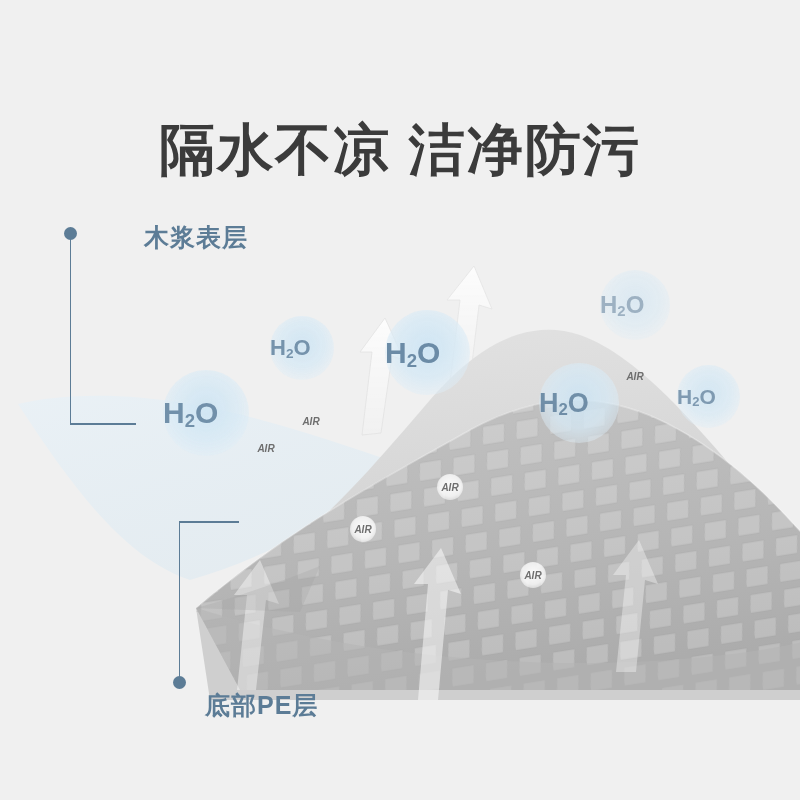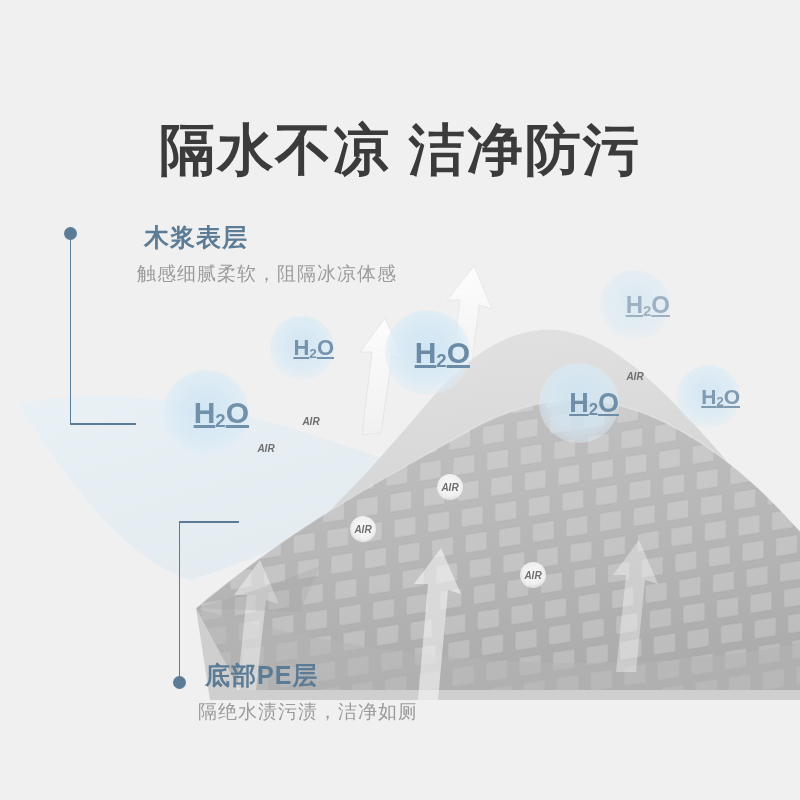"触感细腻柔软，阻隔冰凉体感" div.callout-desc { html: <div>触感细腻柔软，阻隔冰凉体感</div> -> none }
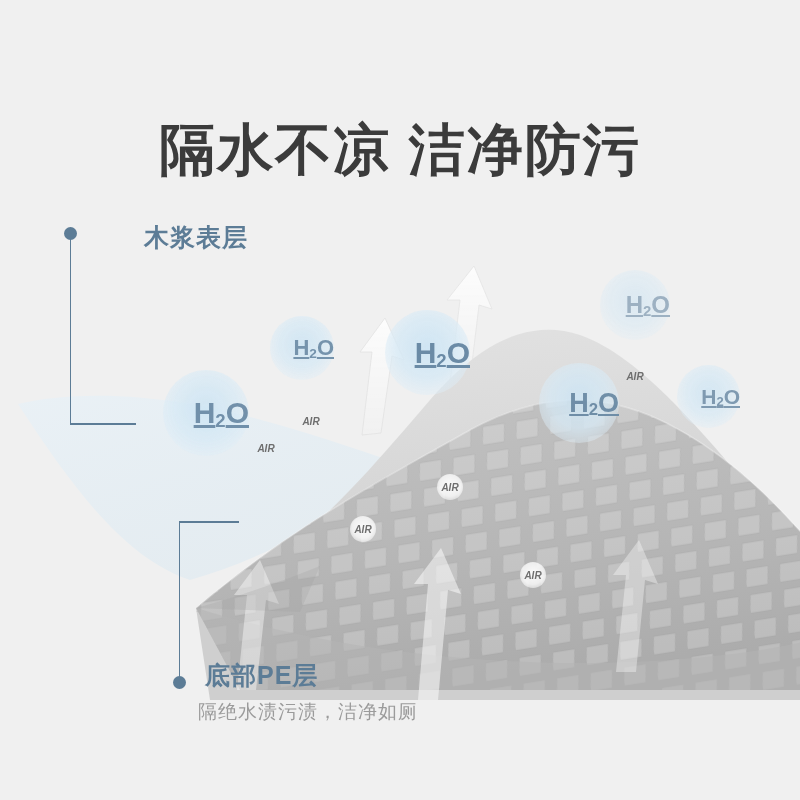"H2O" .h2o { justify-content: flex-end -> flex-start; text-decoration: underline -> none }
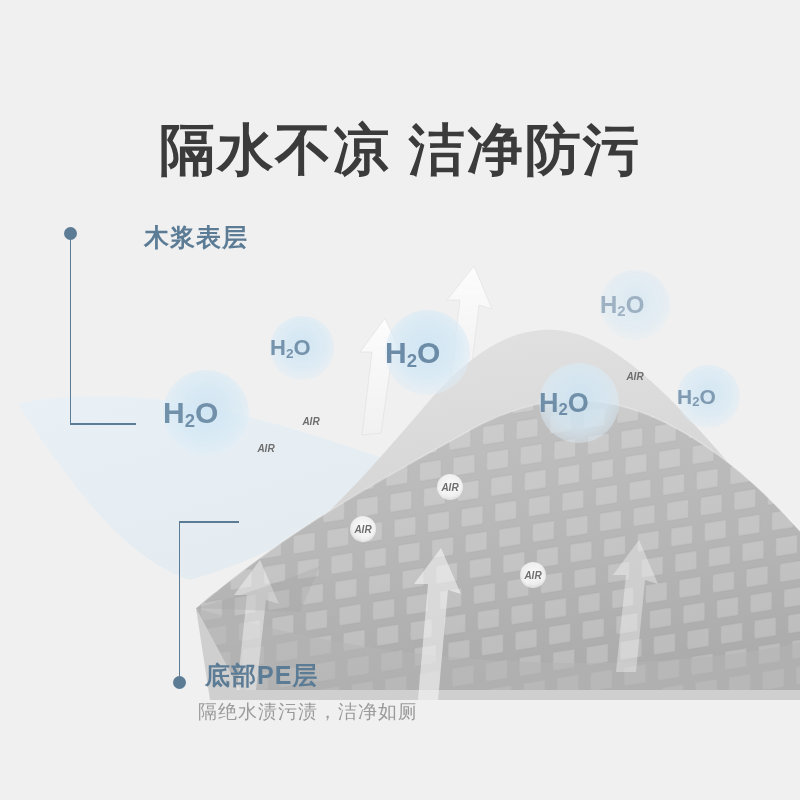"底部PE层" #callout-bottom { top: 662px -> 692px }
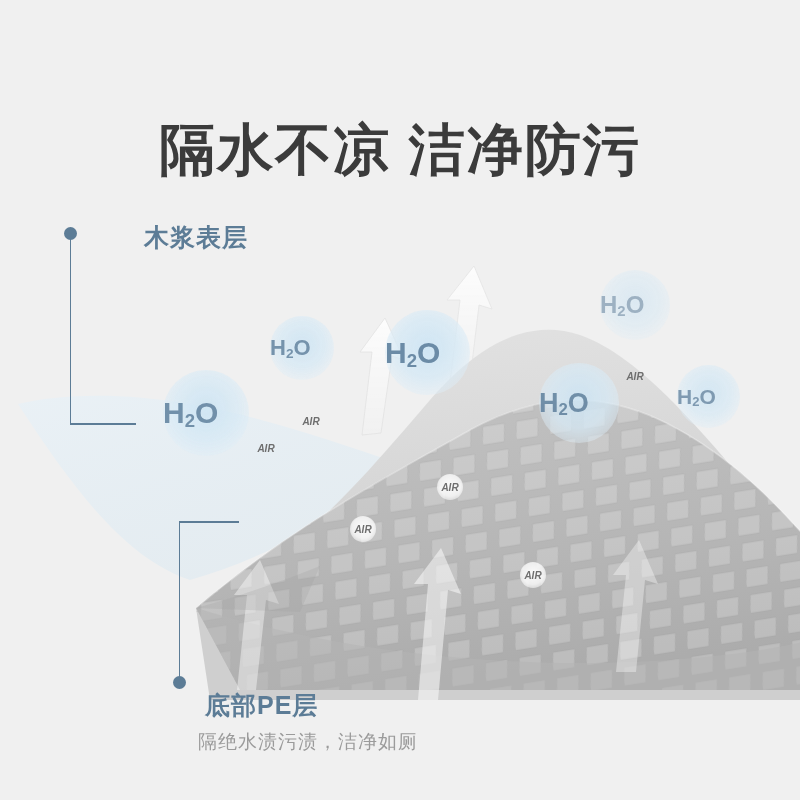"隔绝水渍污渍，洁净如厕" div.callout-desc { html: <div>隔绝水渍污渍，洁净如厕</div> -> none }
